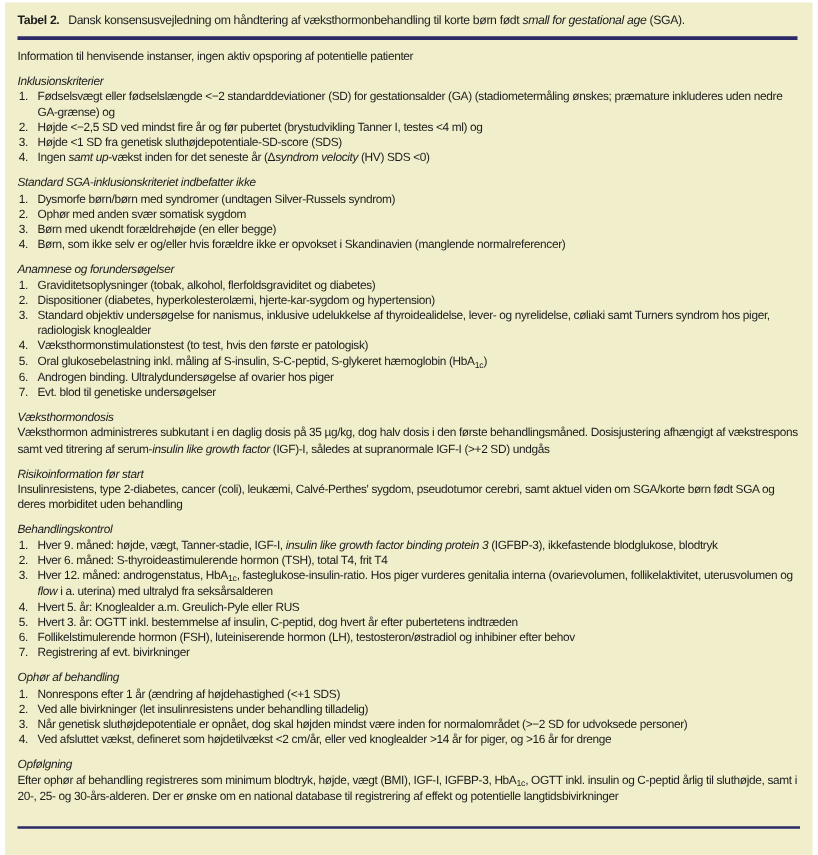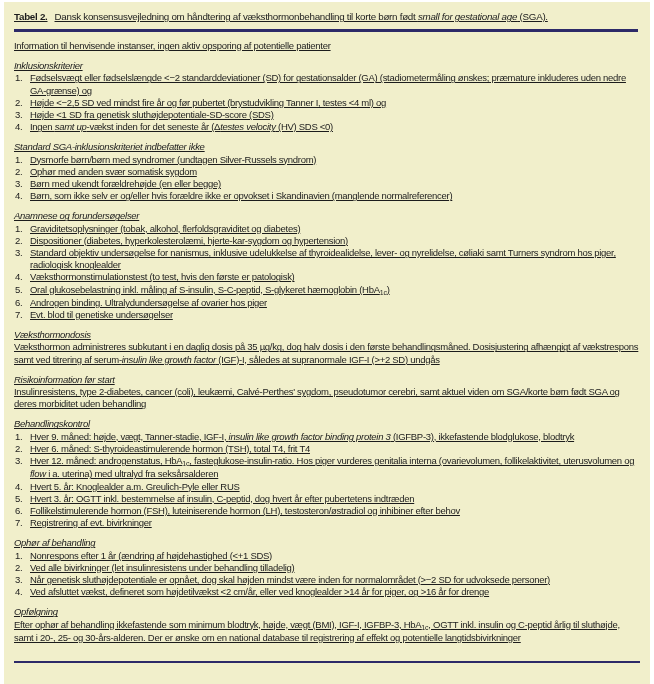"Tabel 2. Dansk konsensusvejledning om" .inner { text-decoration: underline -> none }
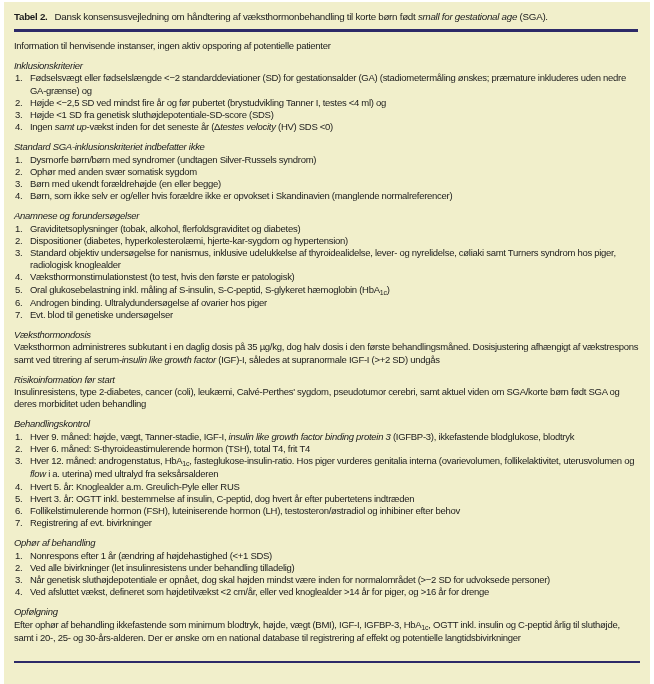"testes velocity" i { text: testes -> syndrom }
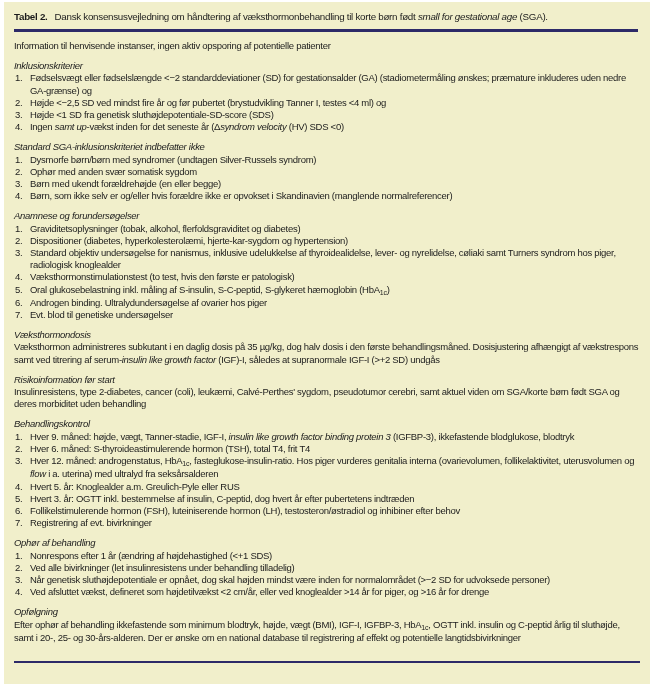"Efter ophør af behandling ikkefastende" span { text: ikkefastende -> registreres }
